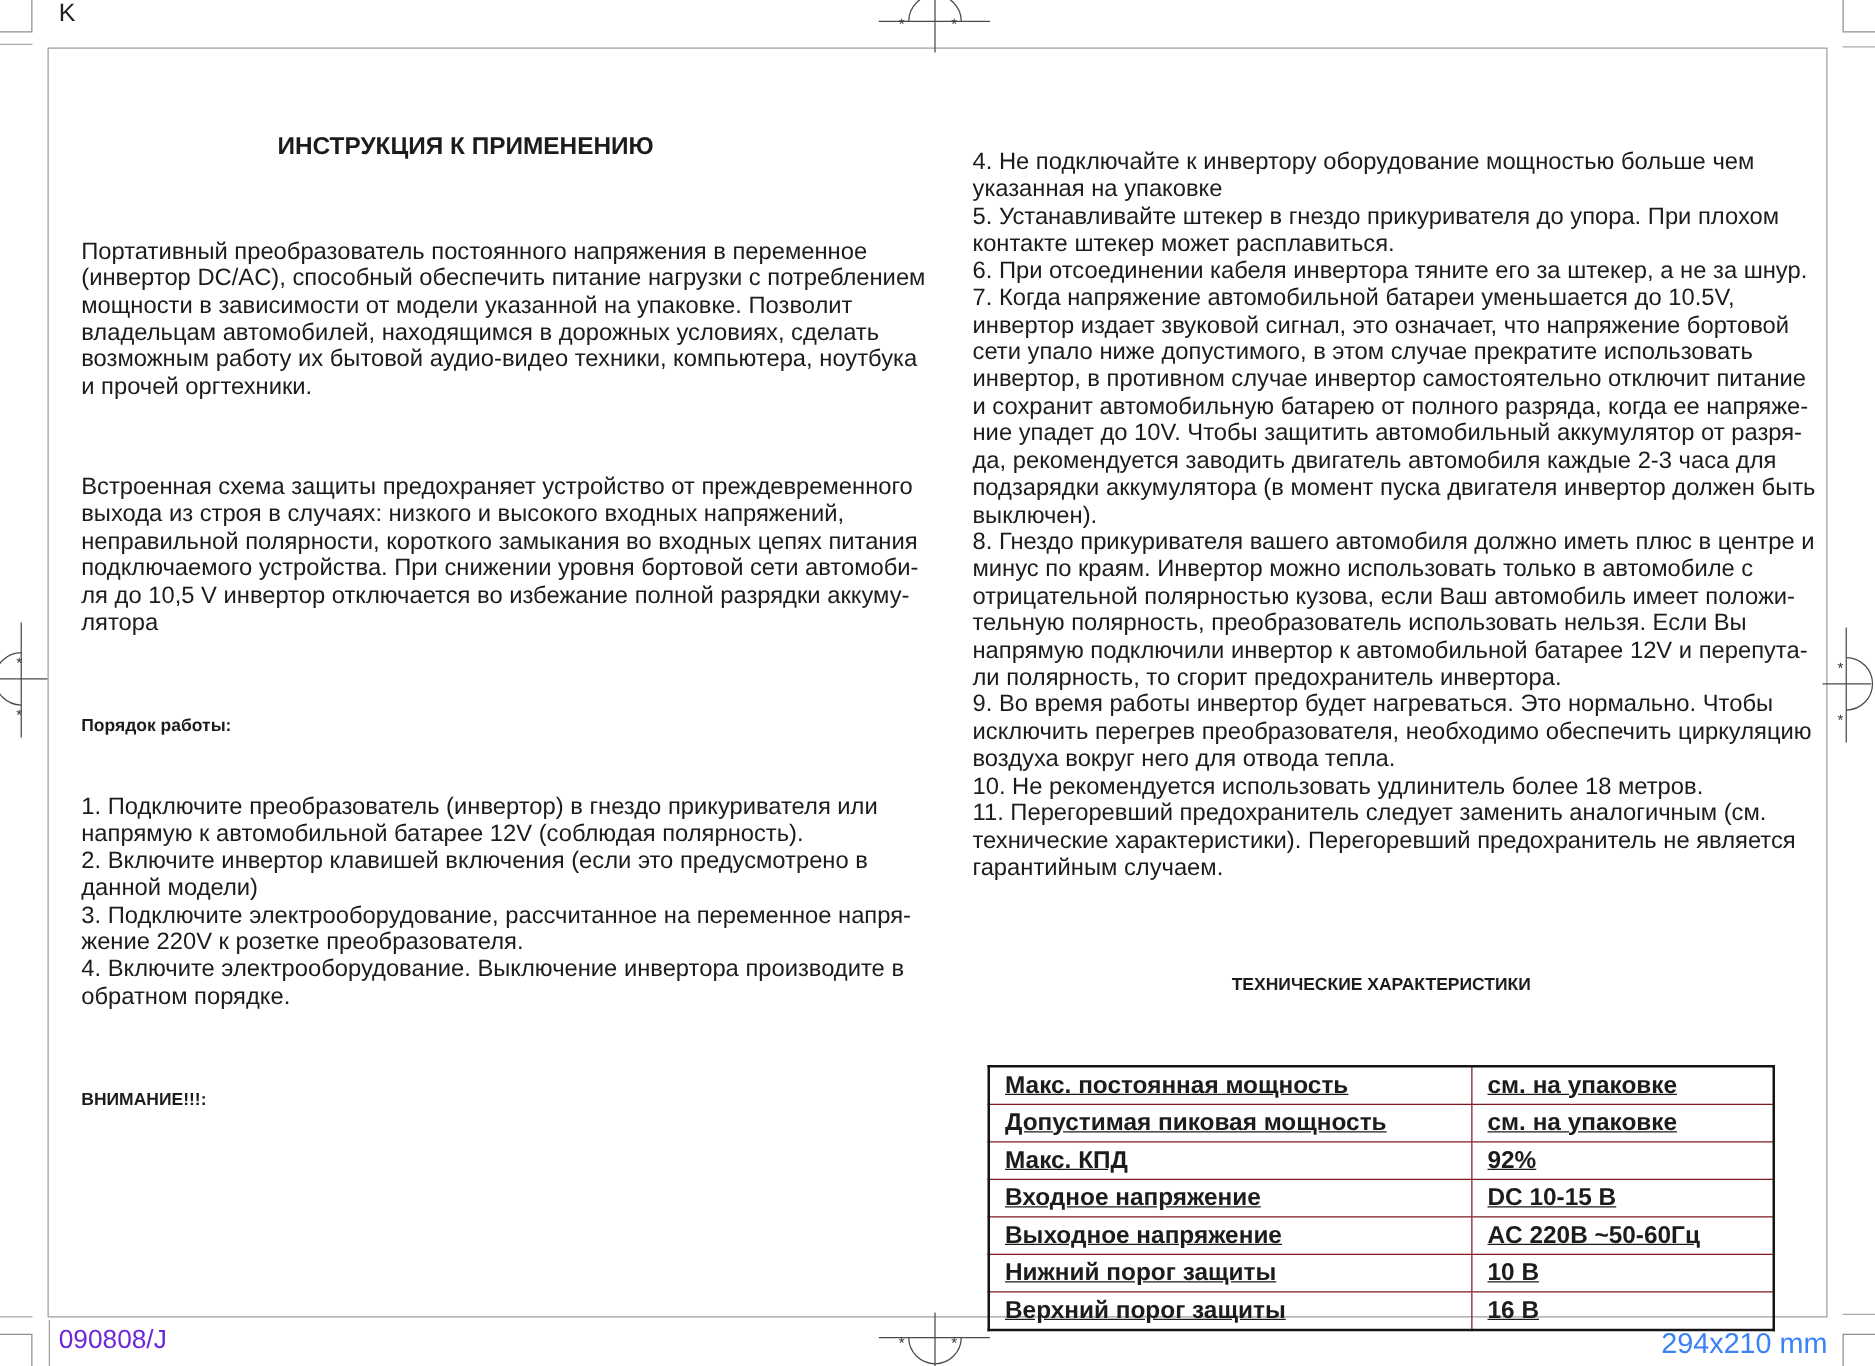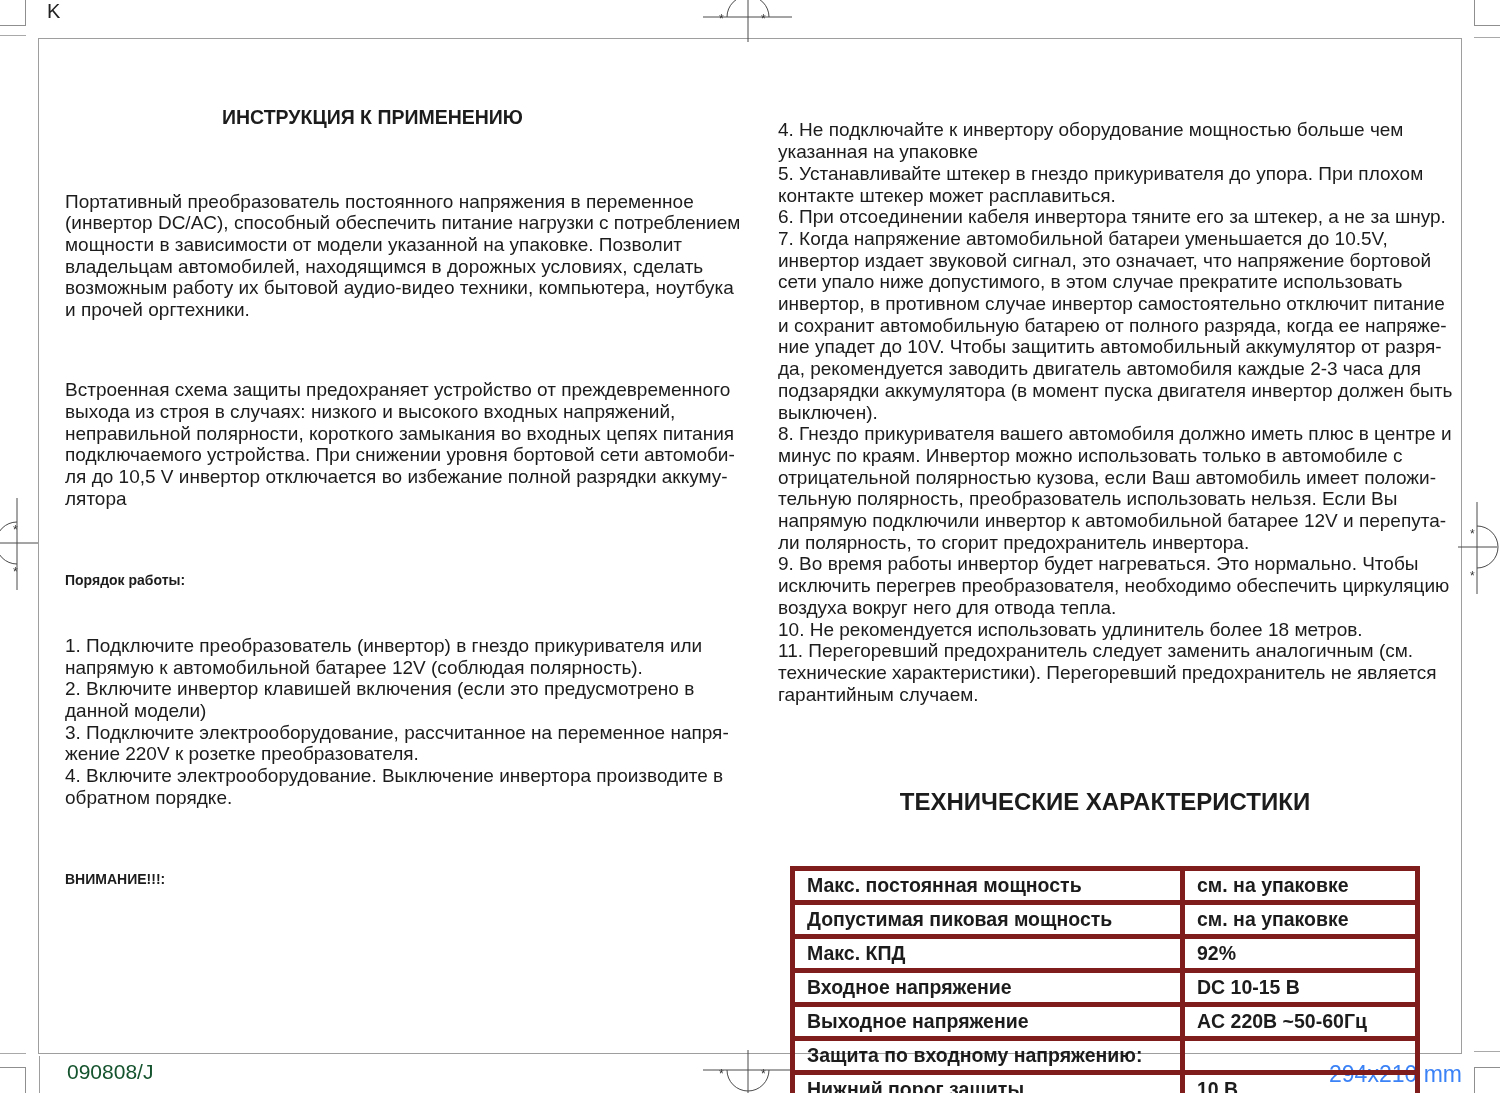"ТЕХНИЧЕСКИЕ ХАРАКТЕРИСТИКИ" .specs-heading { font-size: 24px -> 14px; margin: 42px 0 10px 12px -> 28px 0 10px 12px }
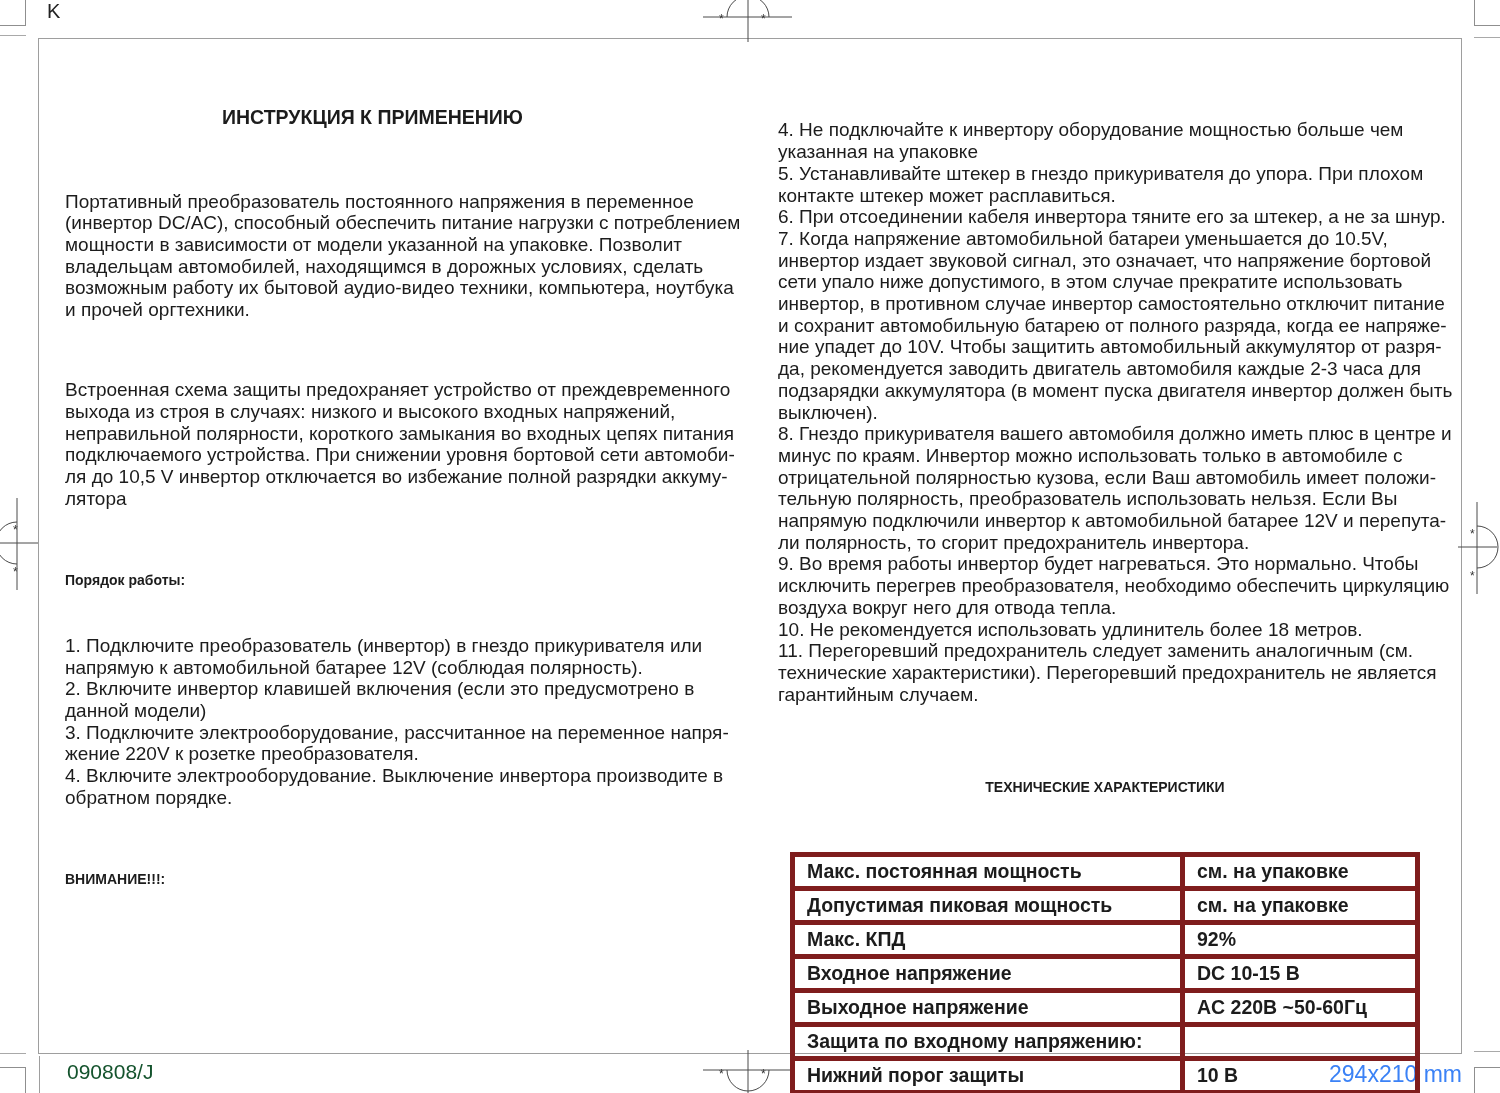"Макс. постоянная мощность" table.specs td { border: 5px solid #7f1d1d -> 1px solid #7f1d1d; text-decoration: none -> underline }
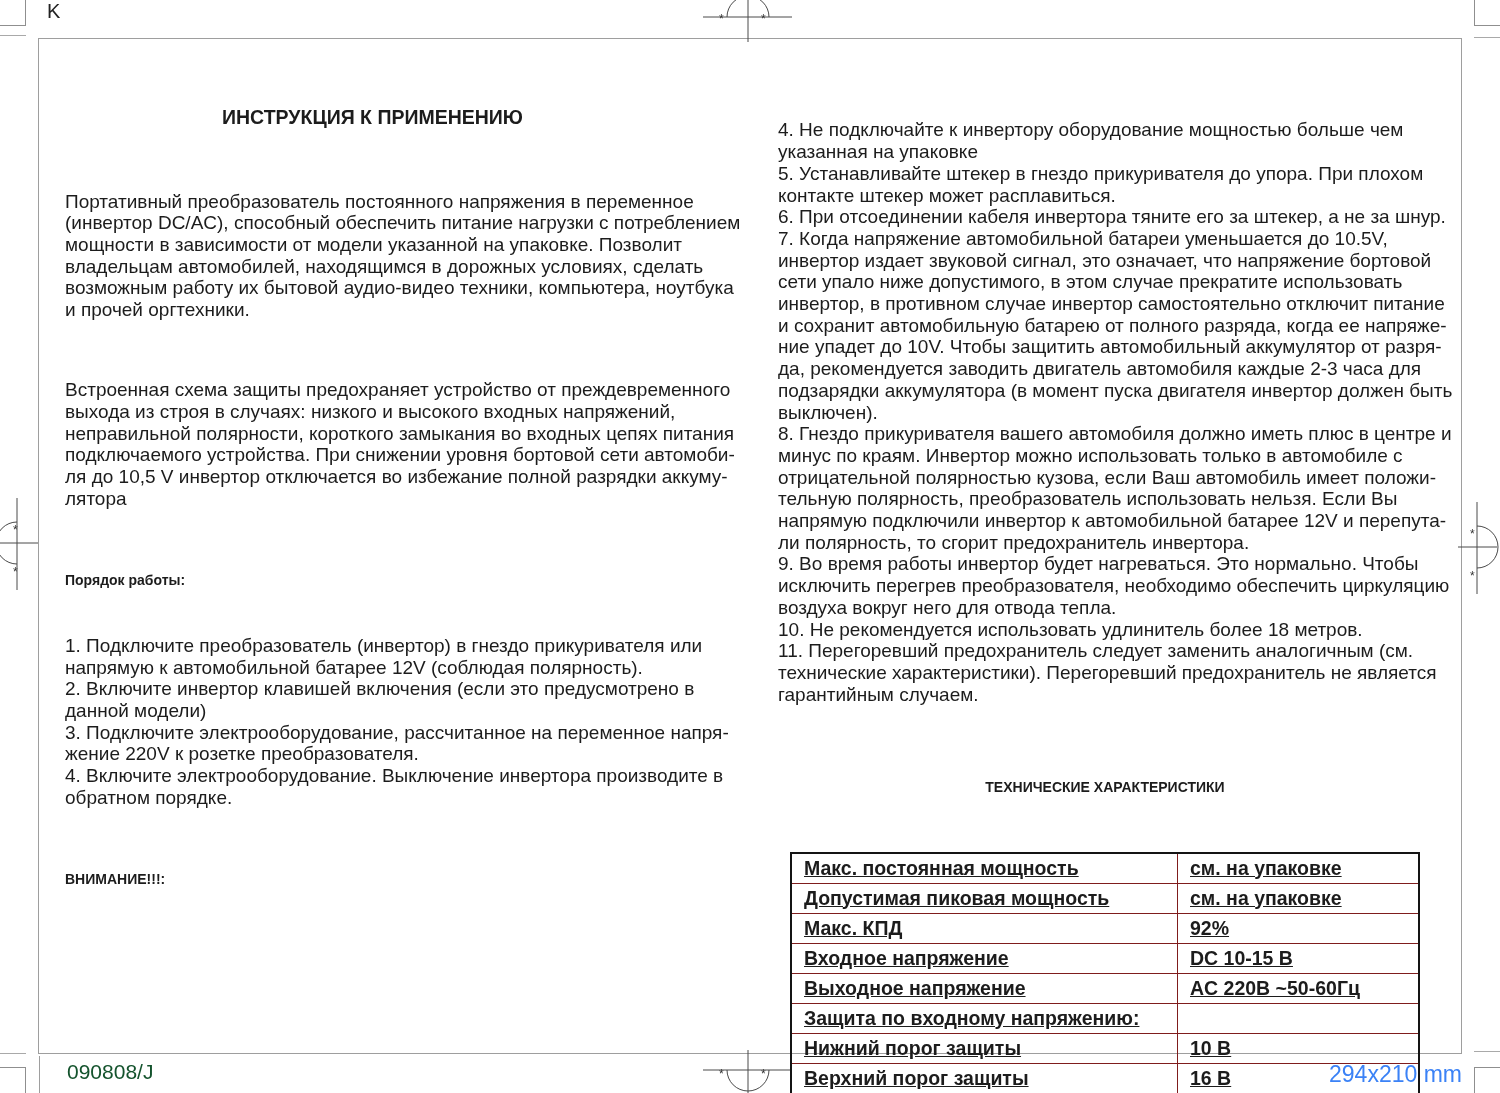"Защита по входному напряжению:" tr { html: <tr> <td>Защита по входному напряжению:</td> <td></td> </tr> -> none }
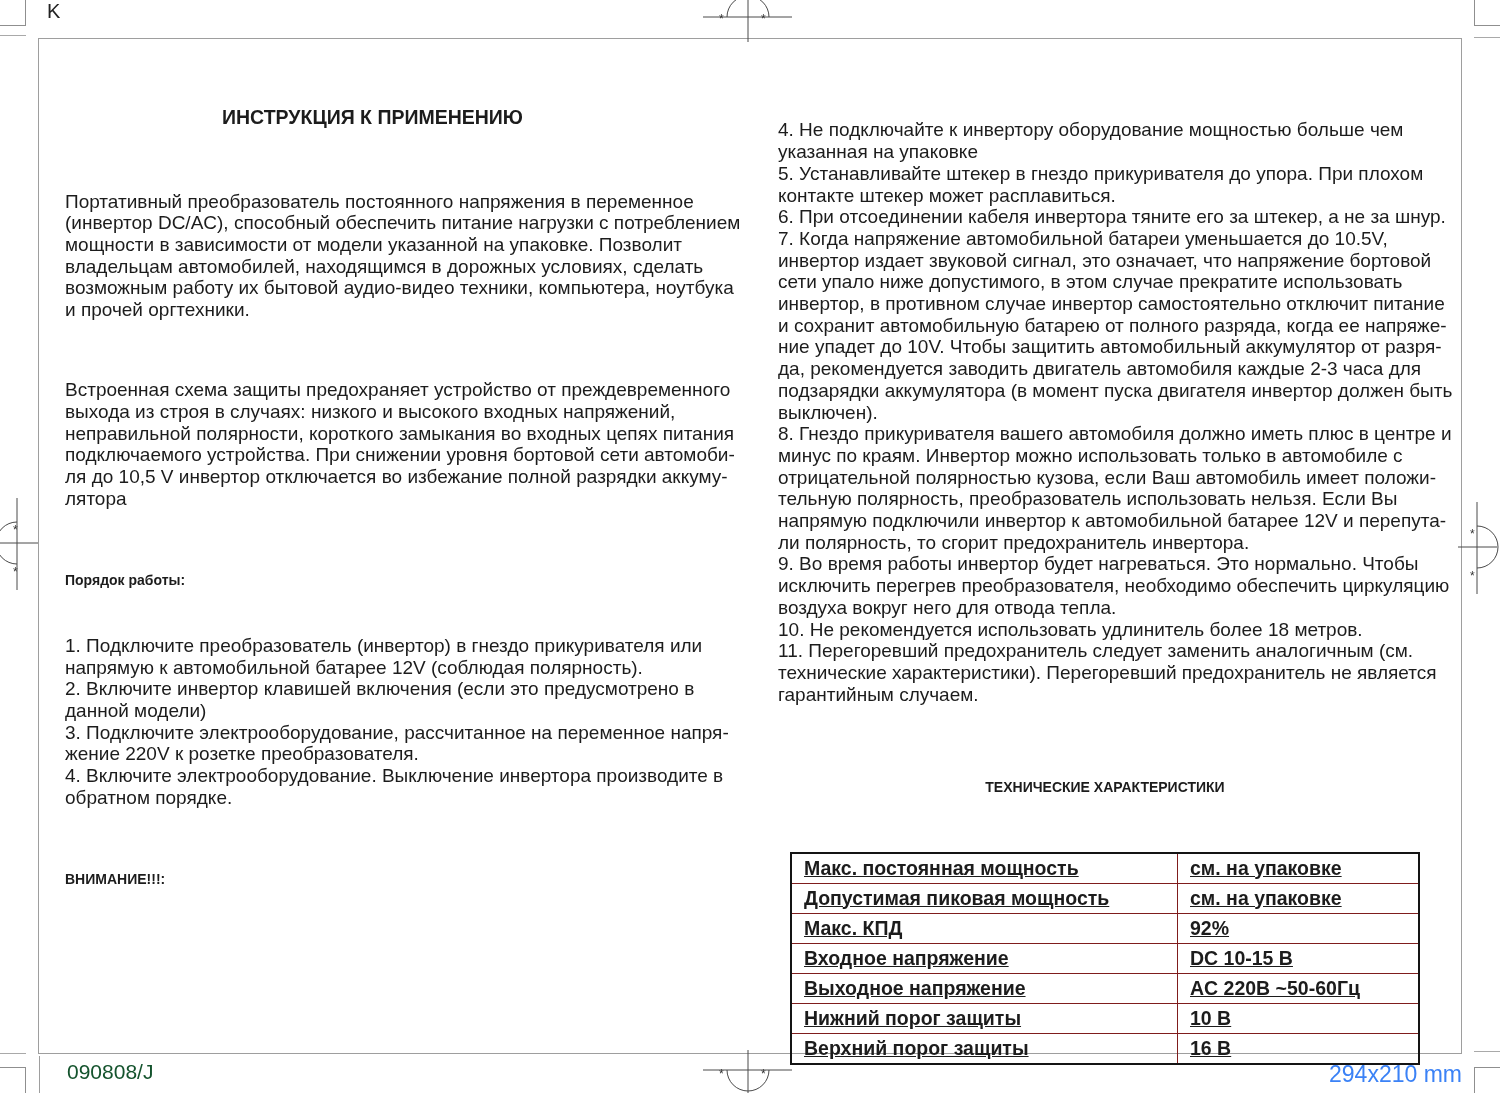"090808/J" .footer-left { color: #14532d -> #6d28d9; margin-left: 20px -> none }
